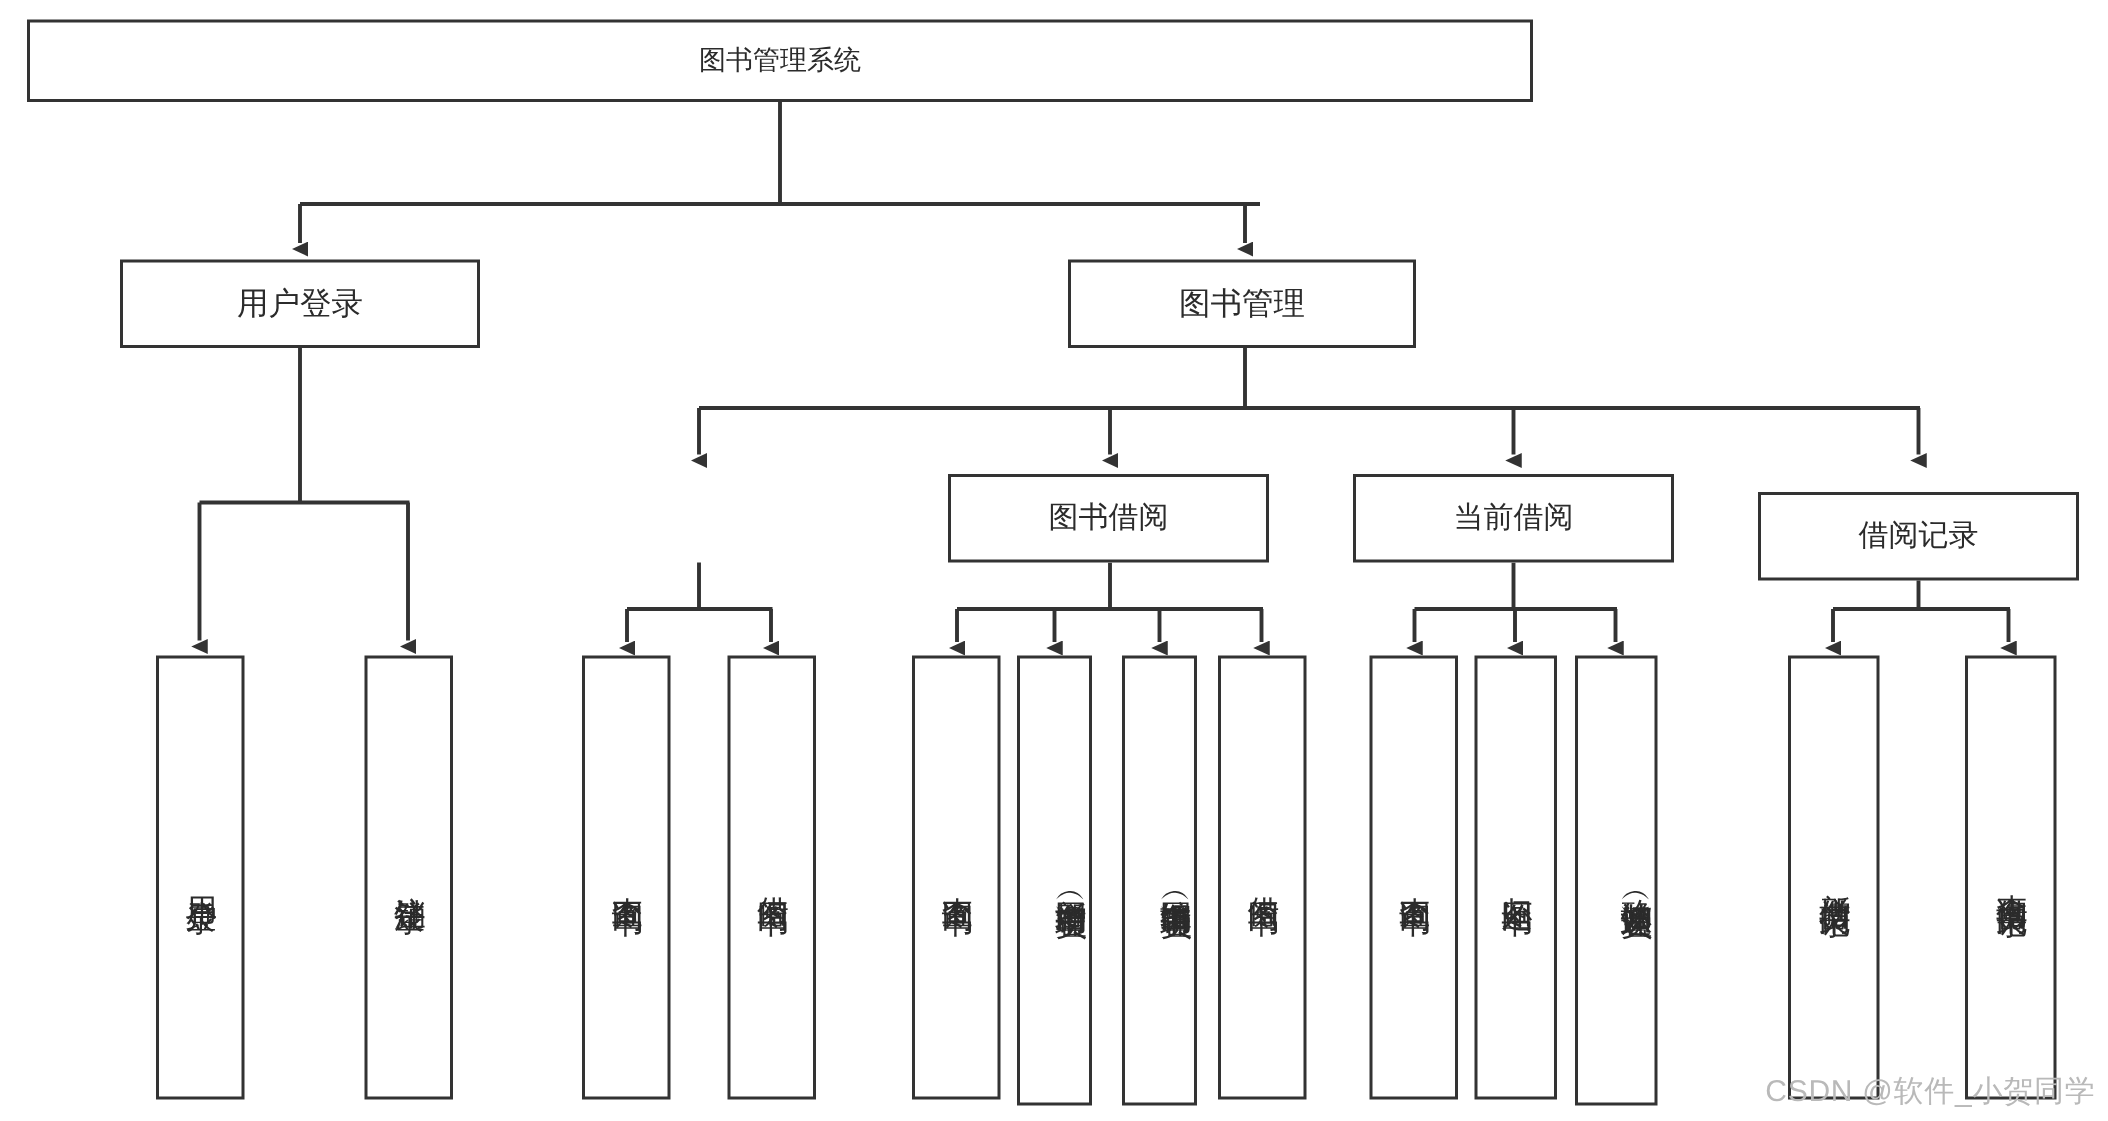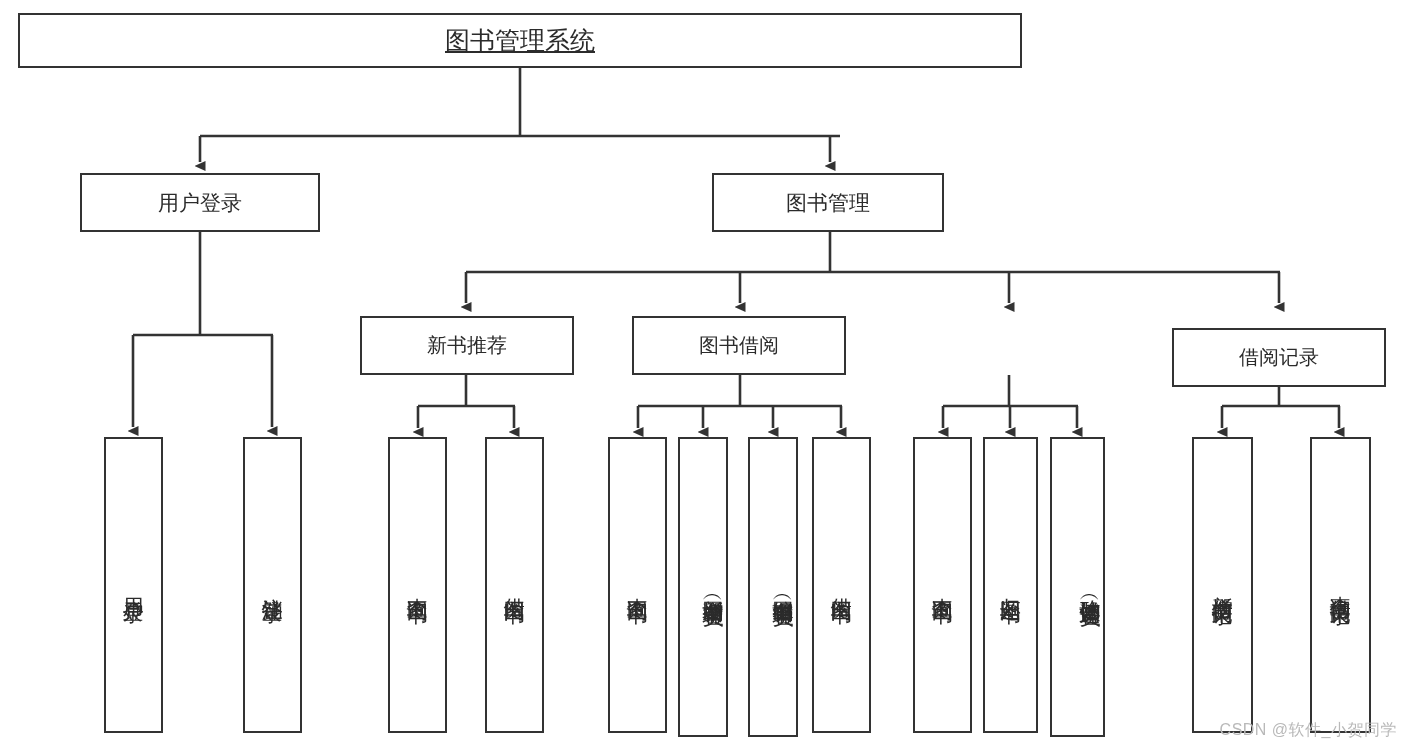"图书管理系统" .node.level-0 { font-size: 25px -> 18px; text-decoration: underline -> none }
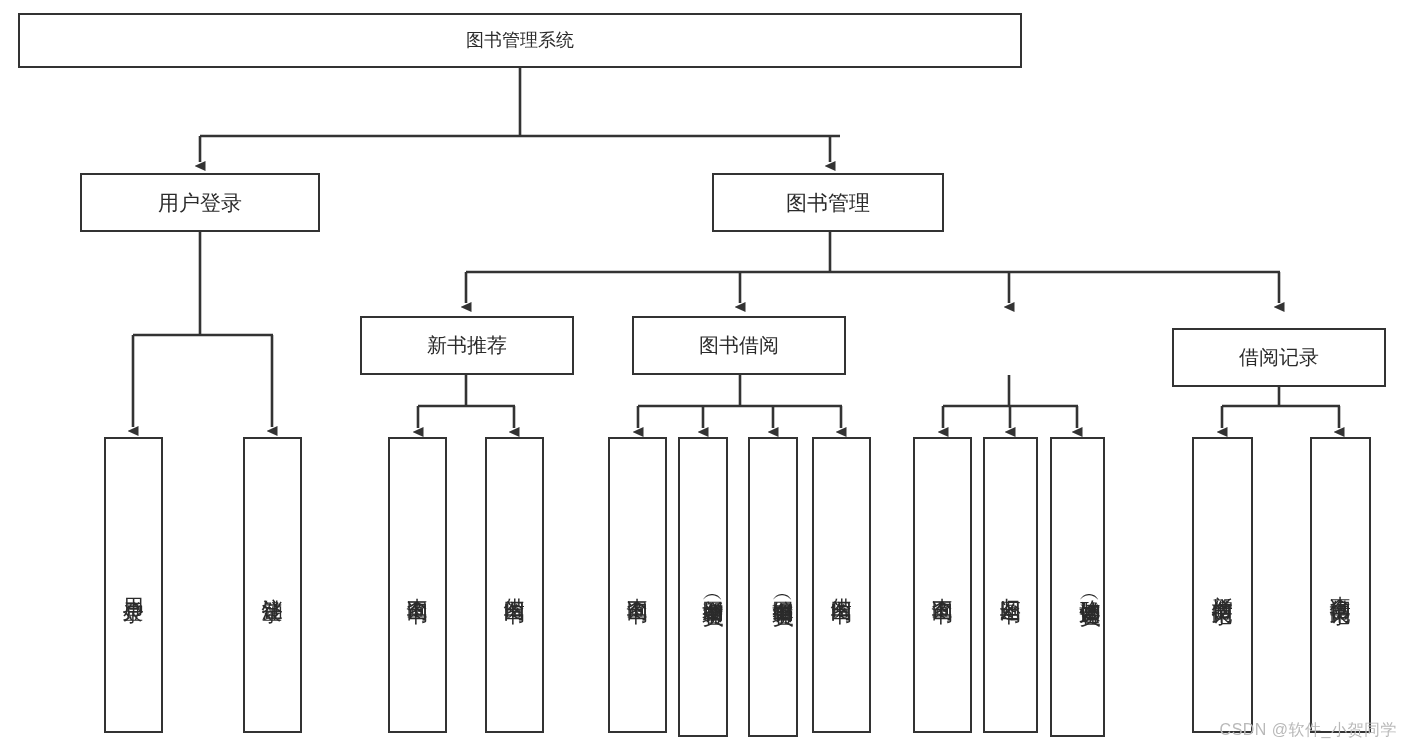"新书推荐" div.node { html: <div> <span>新书推荐</span> </div> -> none }
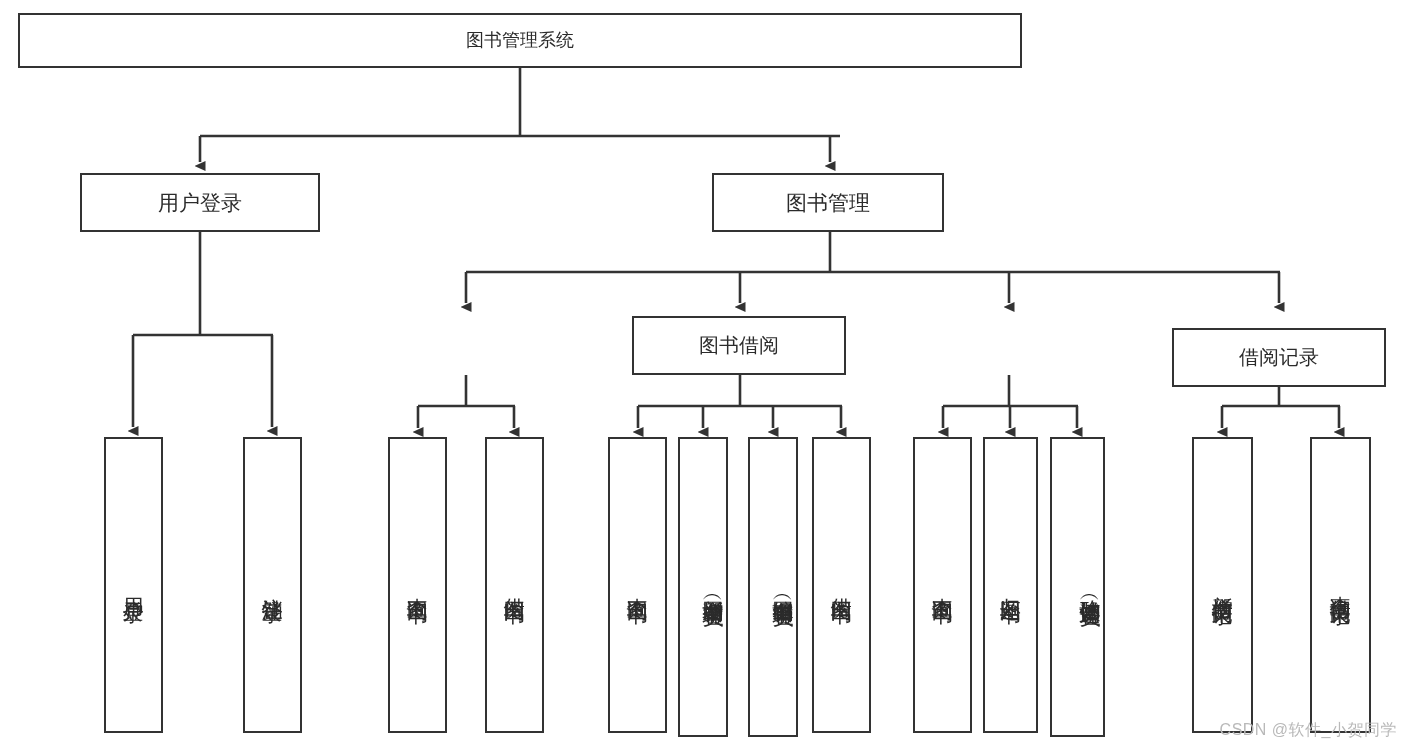"当前借阅" div.node { html: none -> <div> <span>当前借阅</span> </div> }
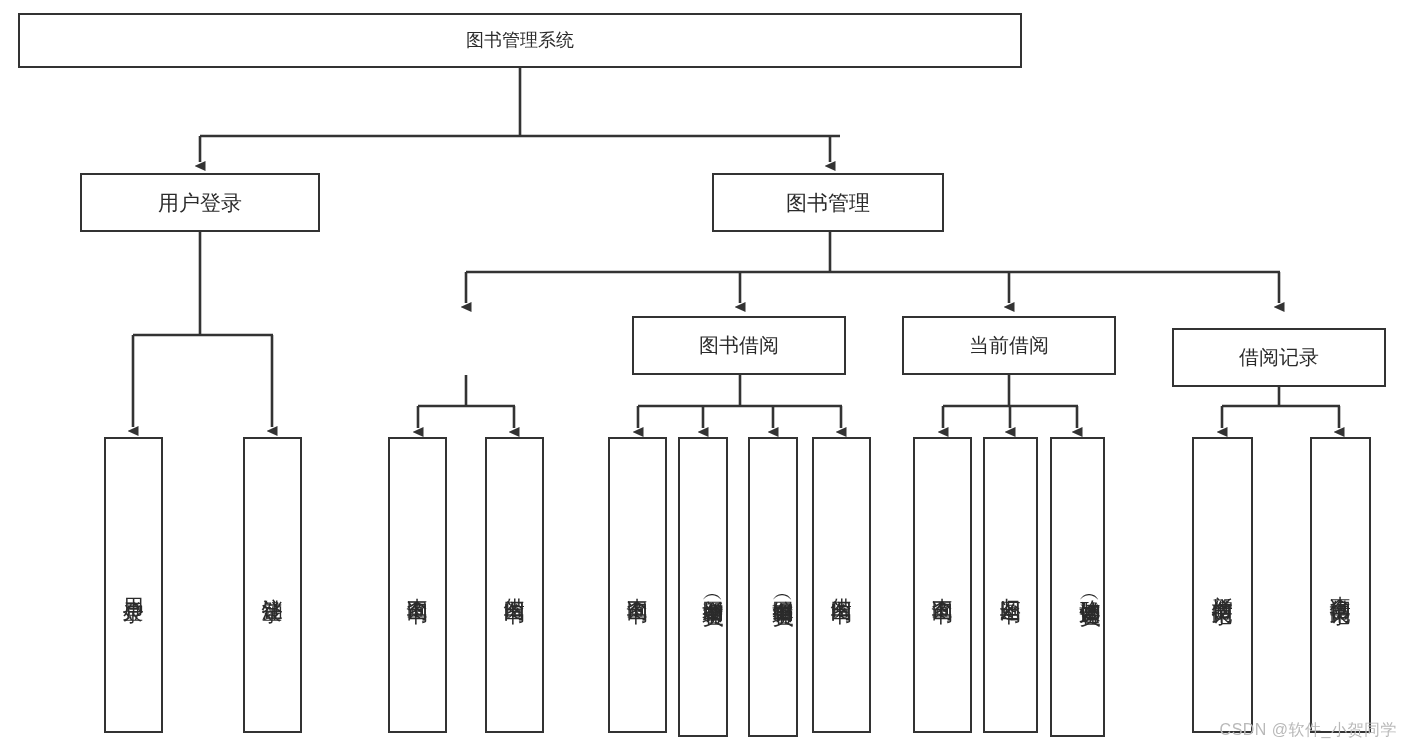"CSDN @软件_小贺同学" #watermark { font-size: 16px -> 20px }
